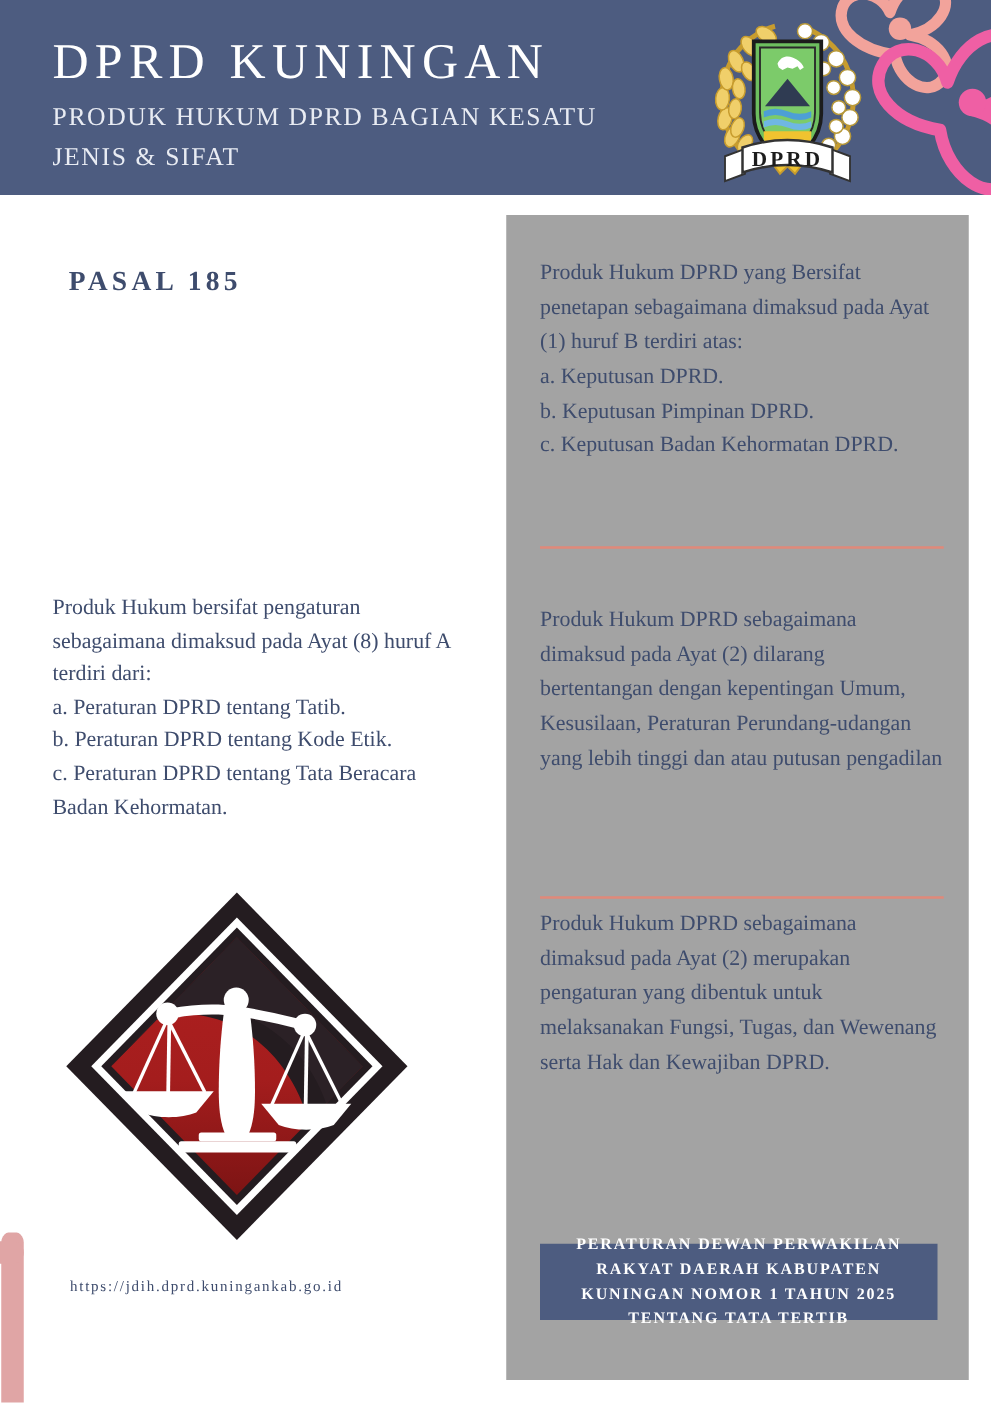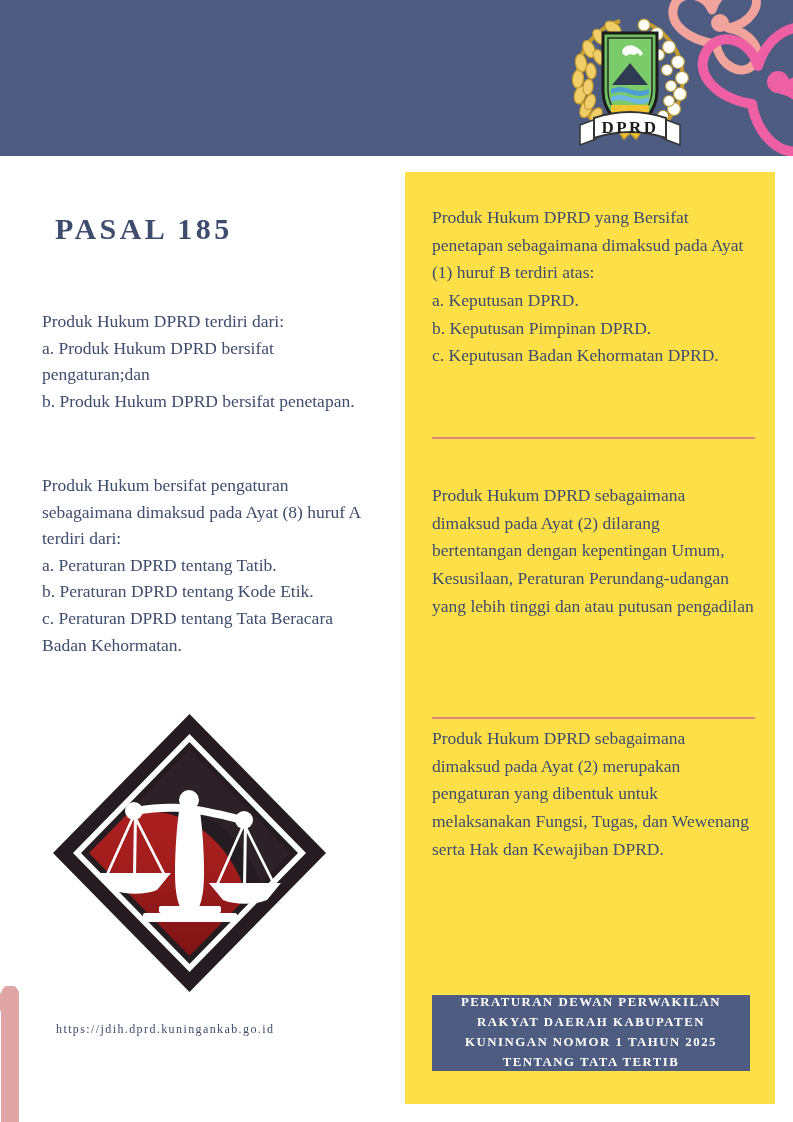"DPRD KUNINGAN" div.header-titles { html: none -> <div> <div>DPRD KUNINGAN</div> <div>PRODUK HUKUM DPRD BAGIAN KESATU</div> <div>JENIS &amp; SIFAT</div> </div> }
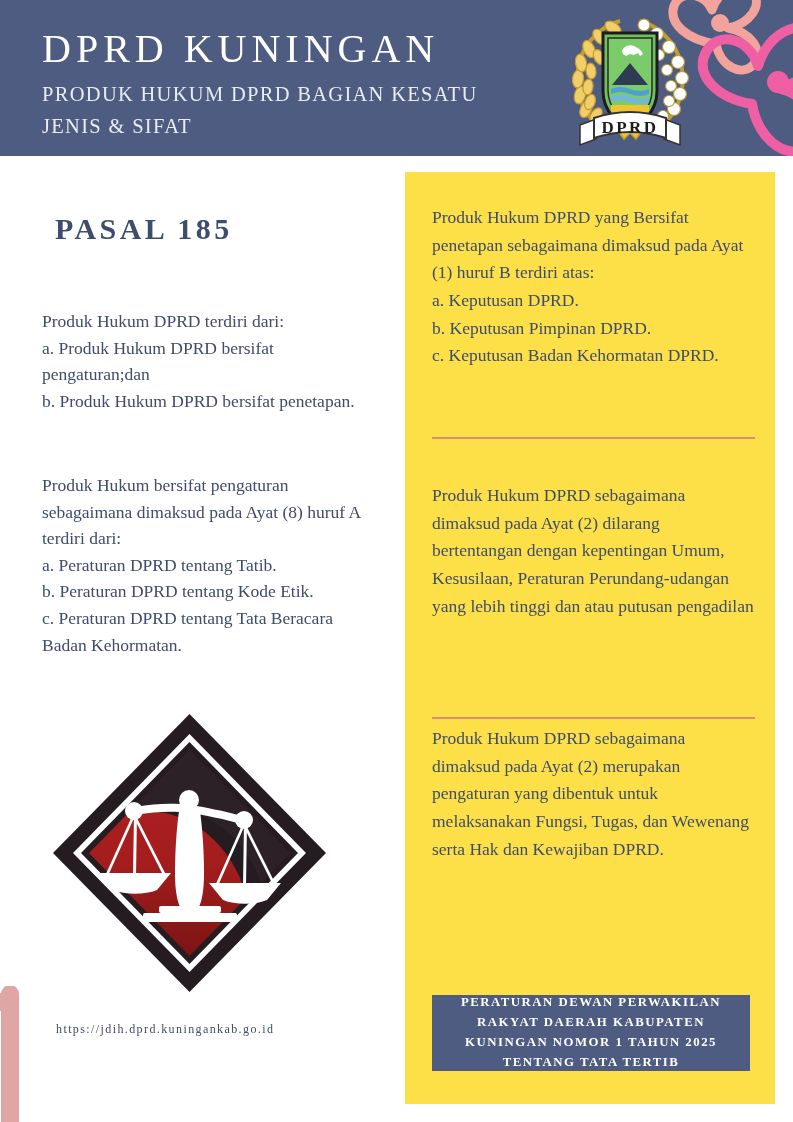"PASAL 185" .pasal-heading { font-size: 30px -> 22px }
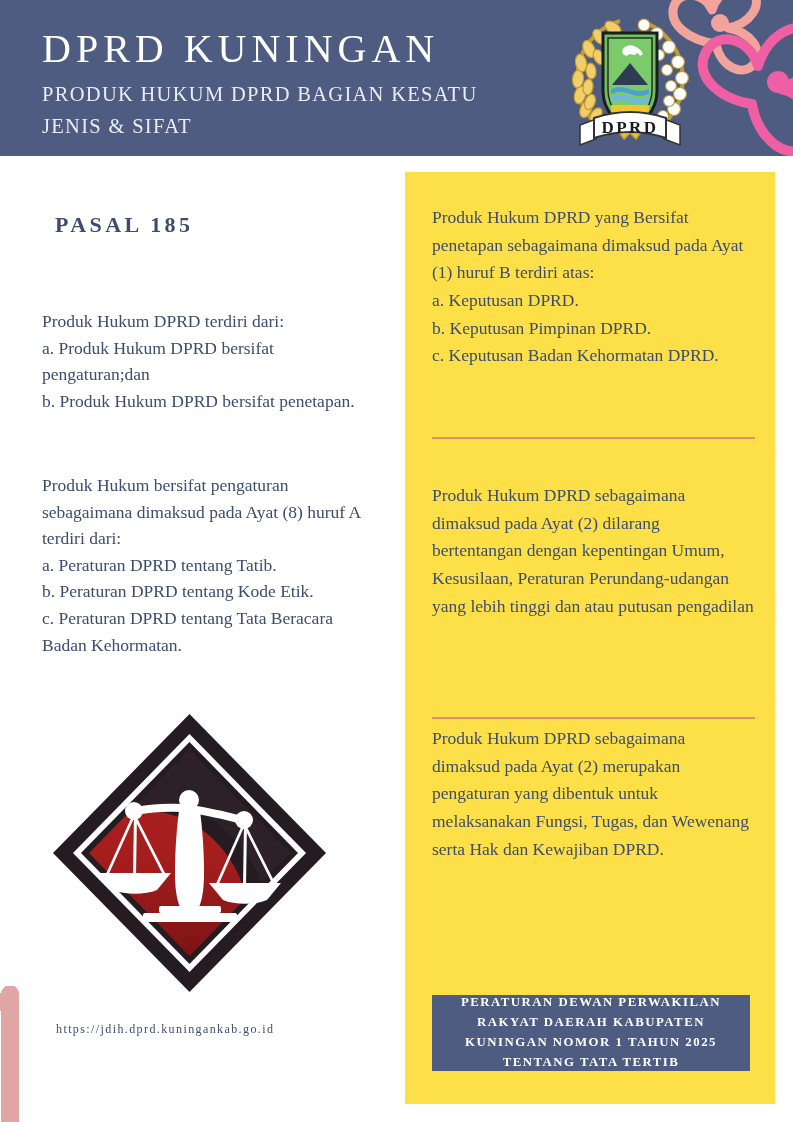"Produk Hukum DPRD yang Bersifat" .right-panel { background: #fde047 -> #a3a3a3 }
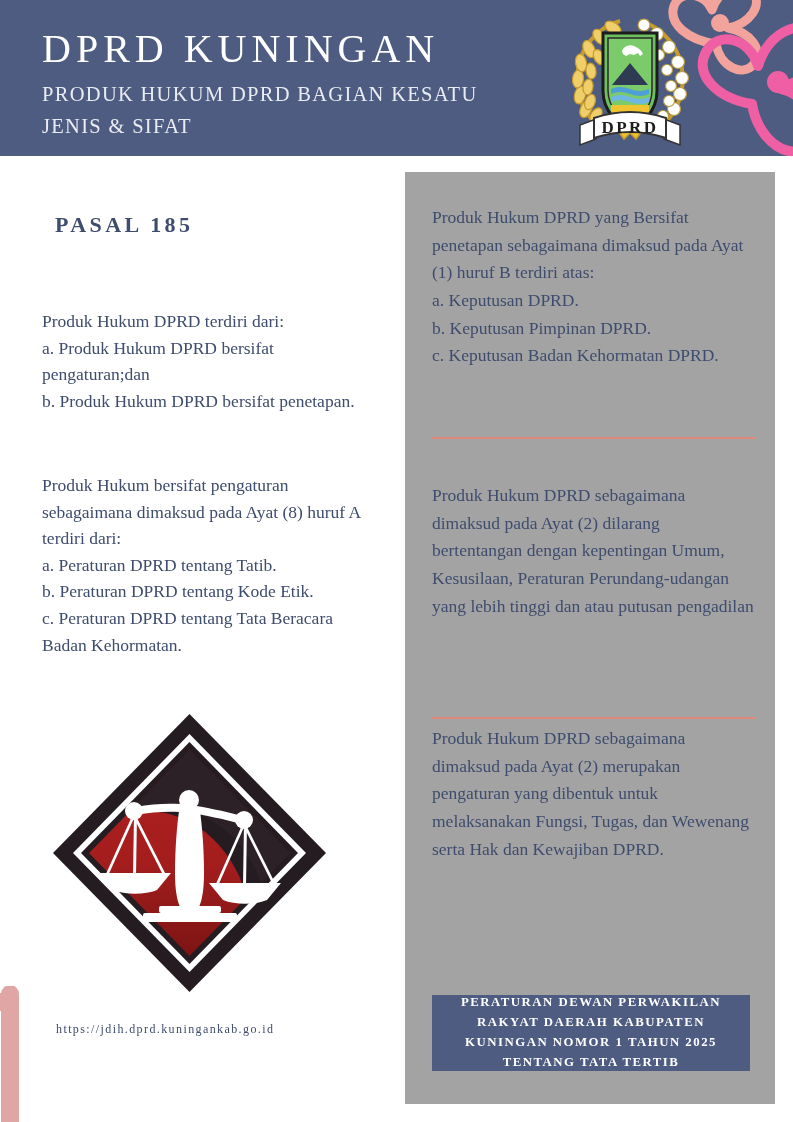"Produk Hukum DPRD terdiri dari:" div.left-para { html: <div> Produk Hukum DPRD terdiri dari: a. Produk Hukum DPRD bersifat pengaturan;dan b. Produk Hukum DPRD bersifat penetapan.</div> -> none }
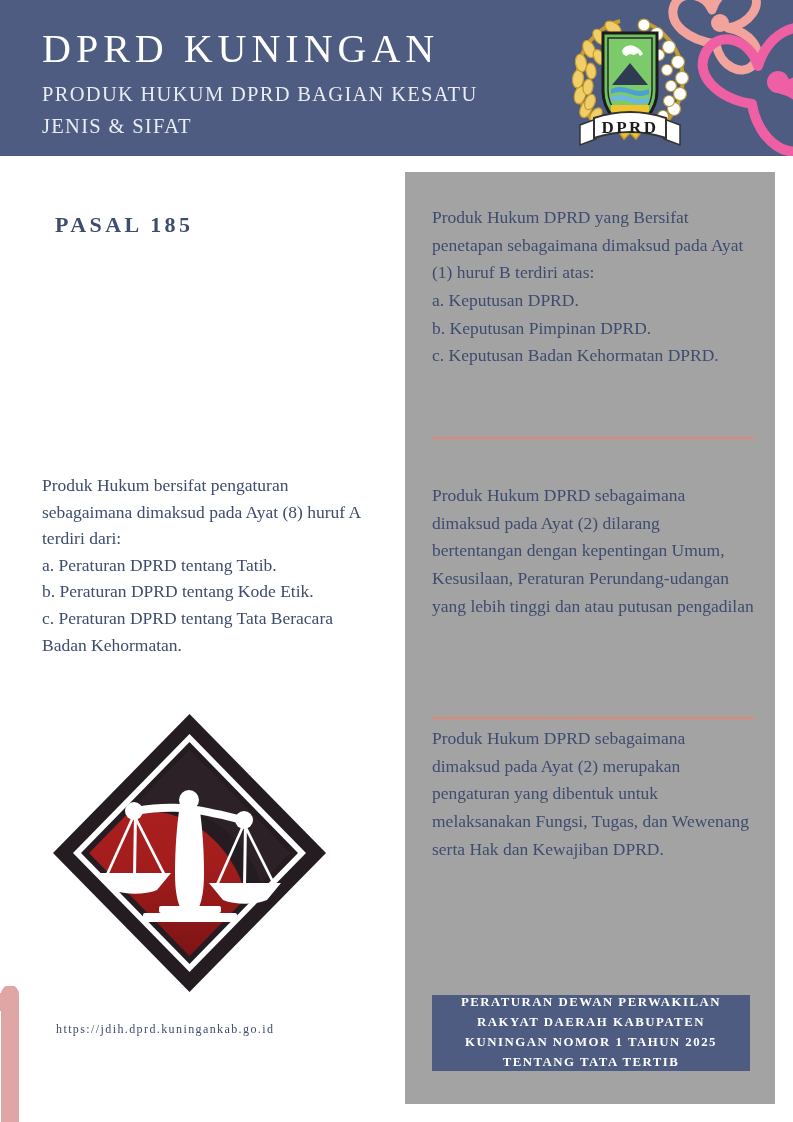"PERATURAN DEWAN PERWAKILAN" .footer-badge { height: 76px -> 61px }
